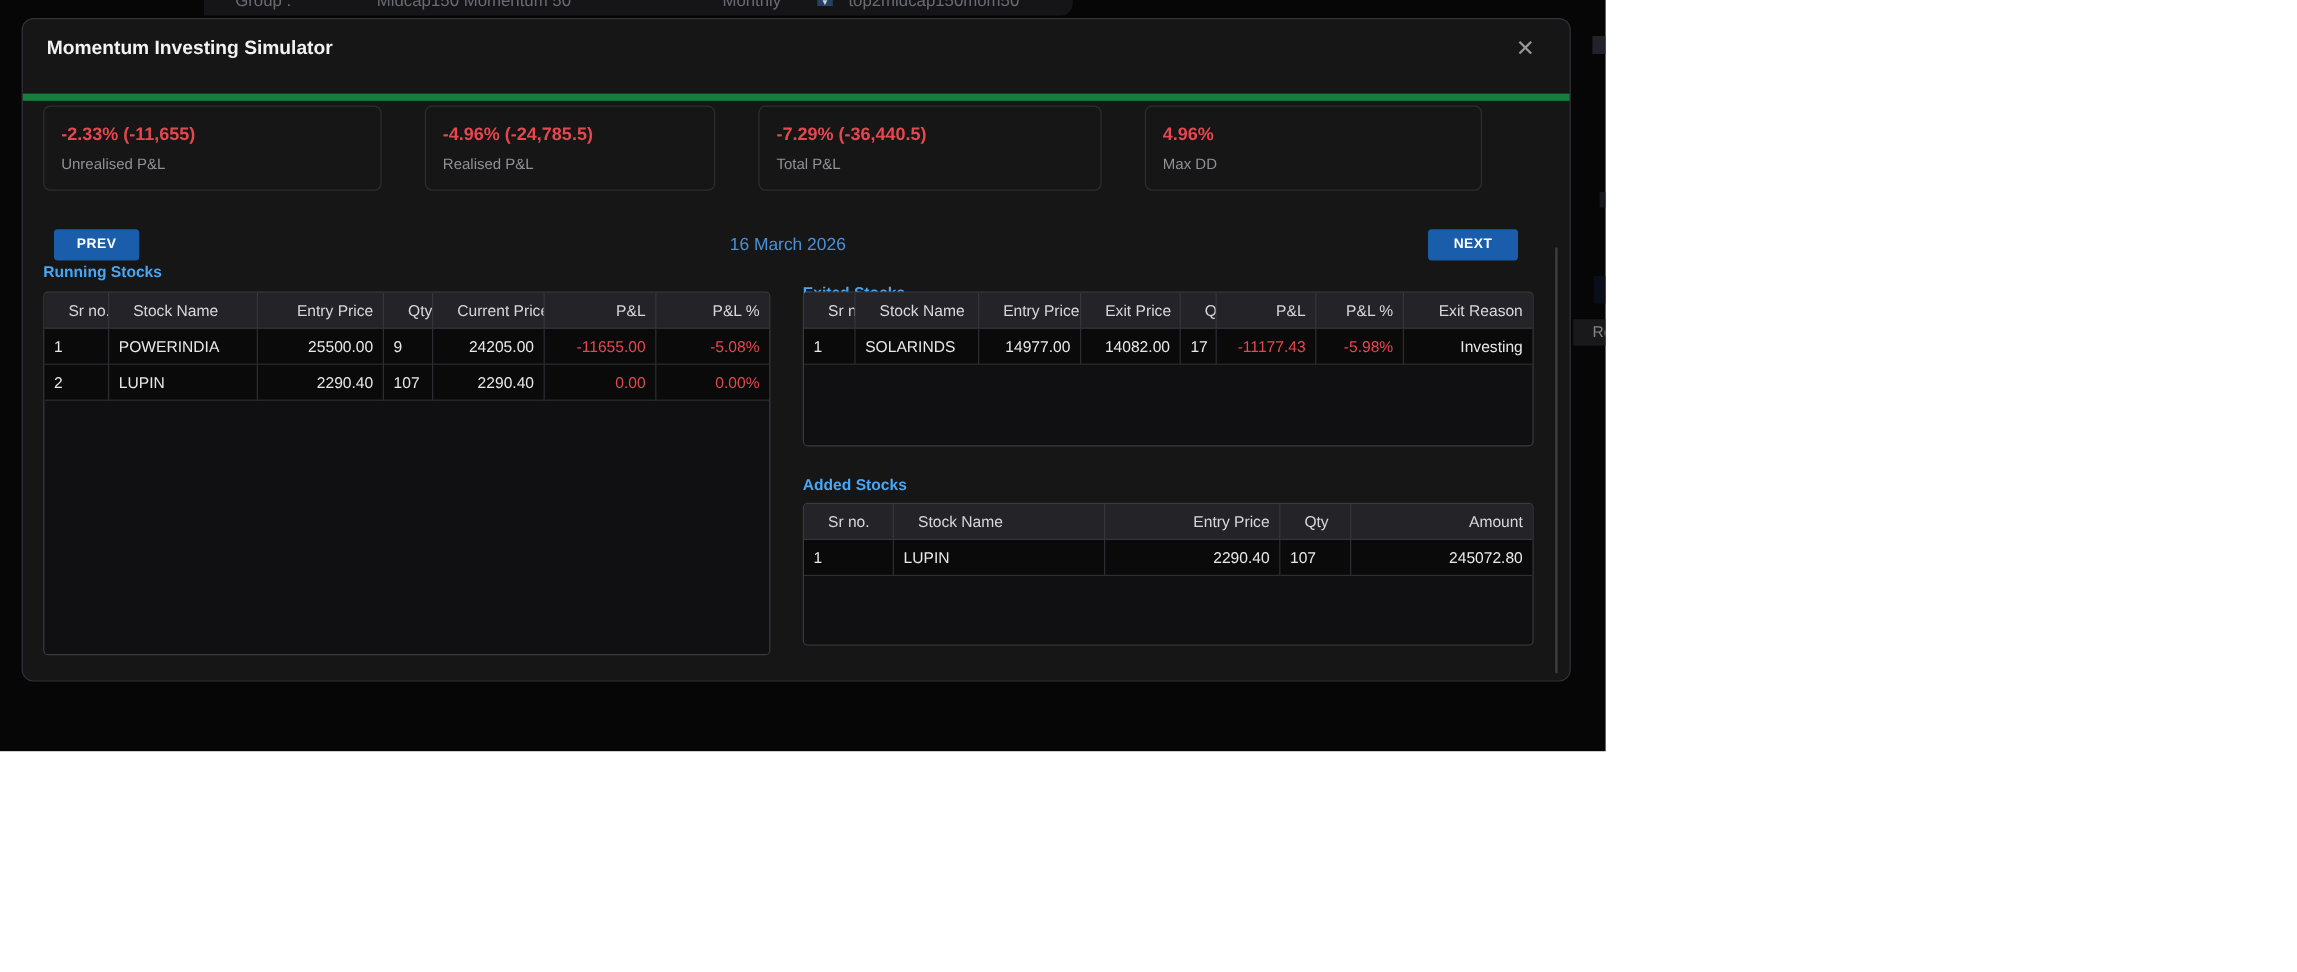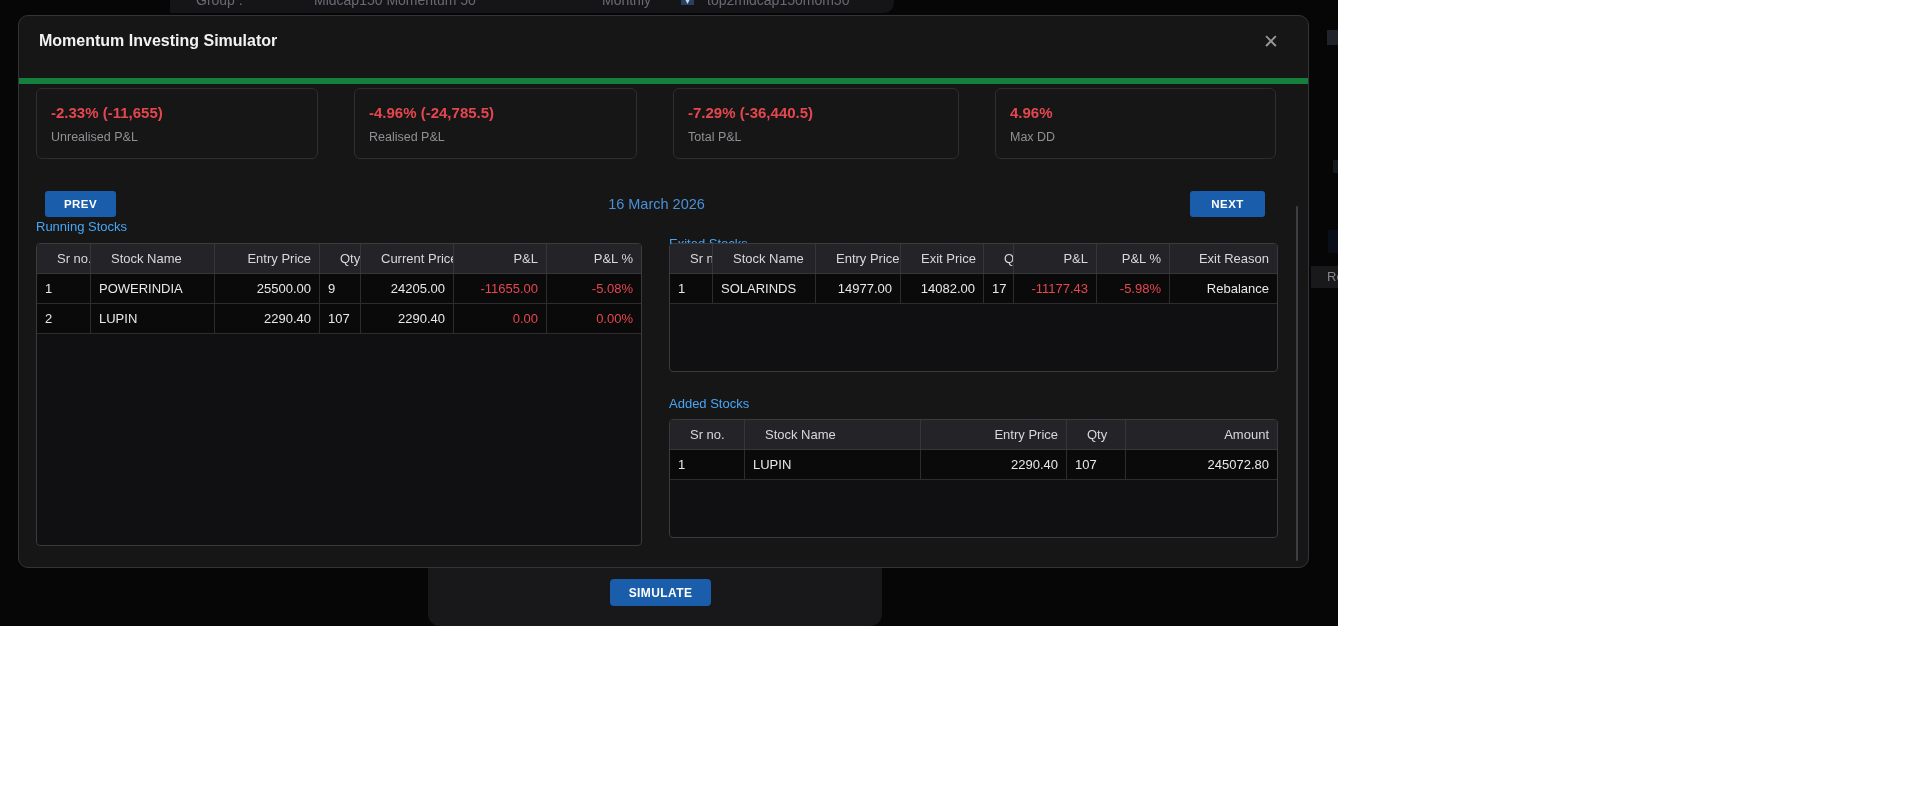"-4.96% (-24,785.5)" .stat-card.c1 { width: 283px -> 242px }
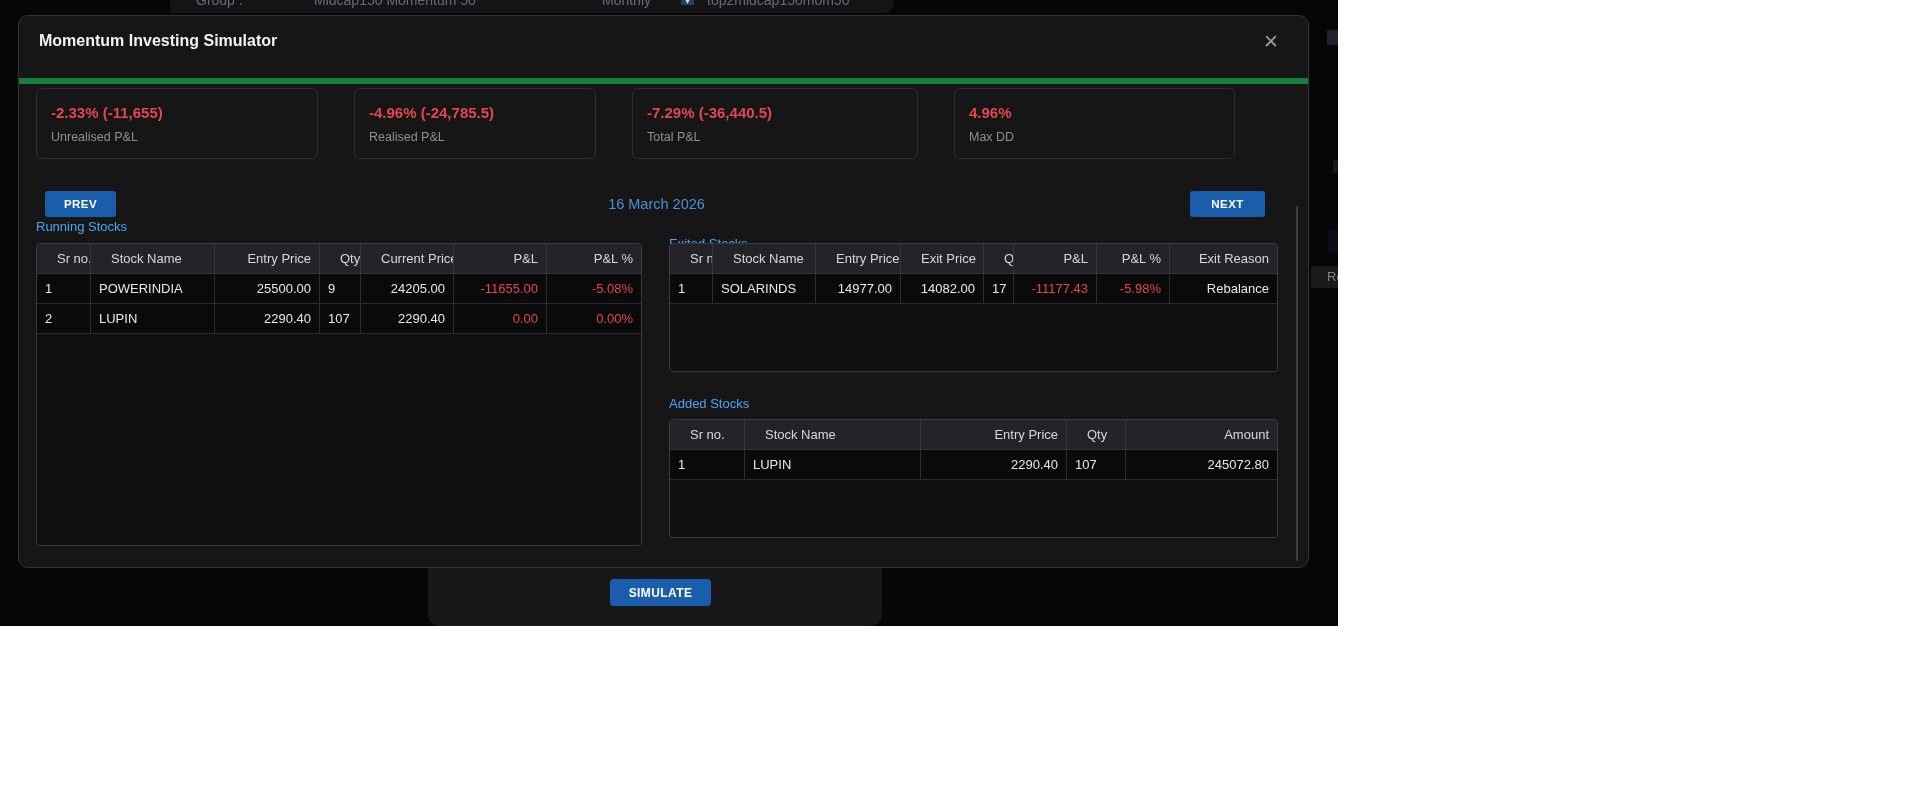"Running Stocks" .section-title { font-weight: normal -> bold }
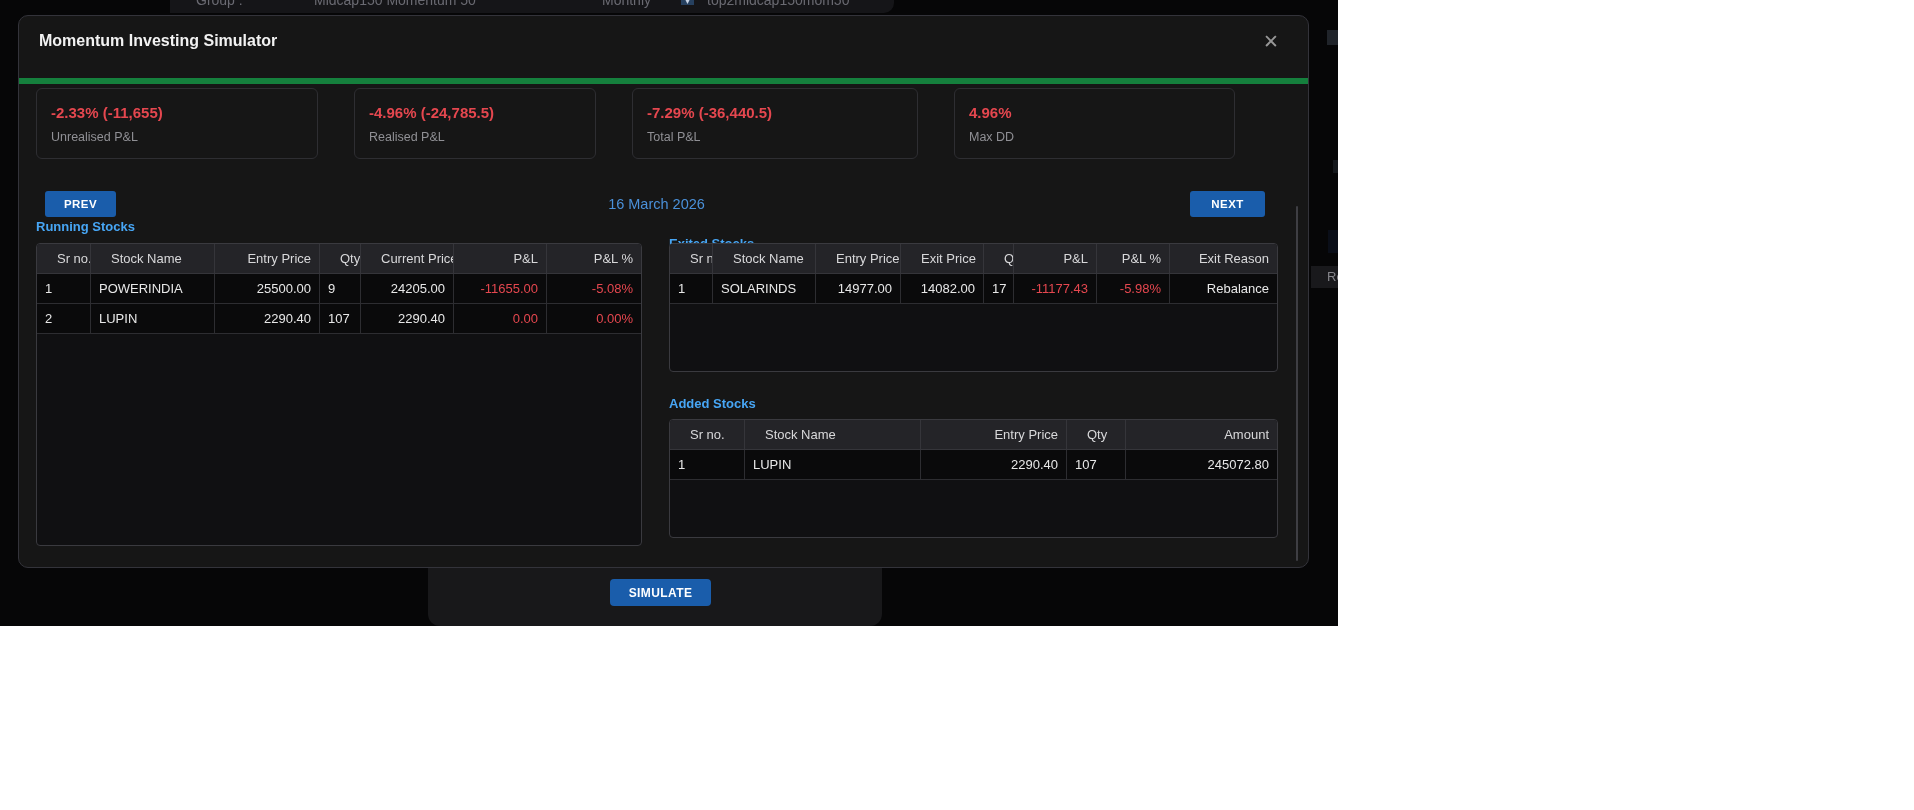"Rebalance" div.tbl-cell { text: Rebalance -> Investing }
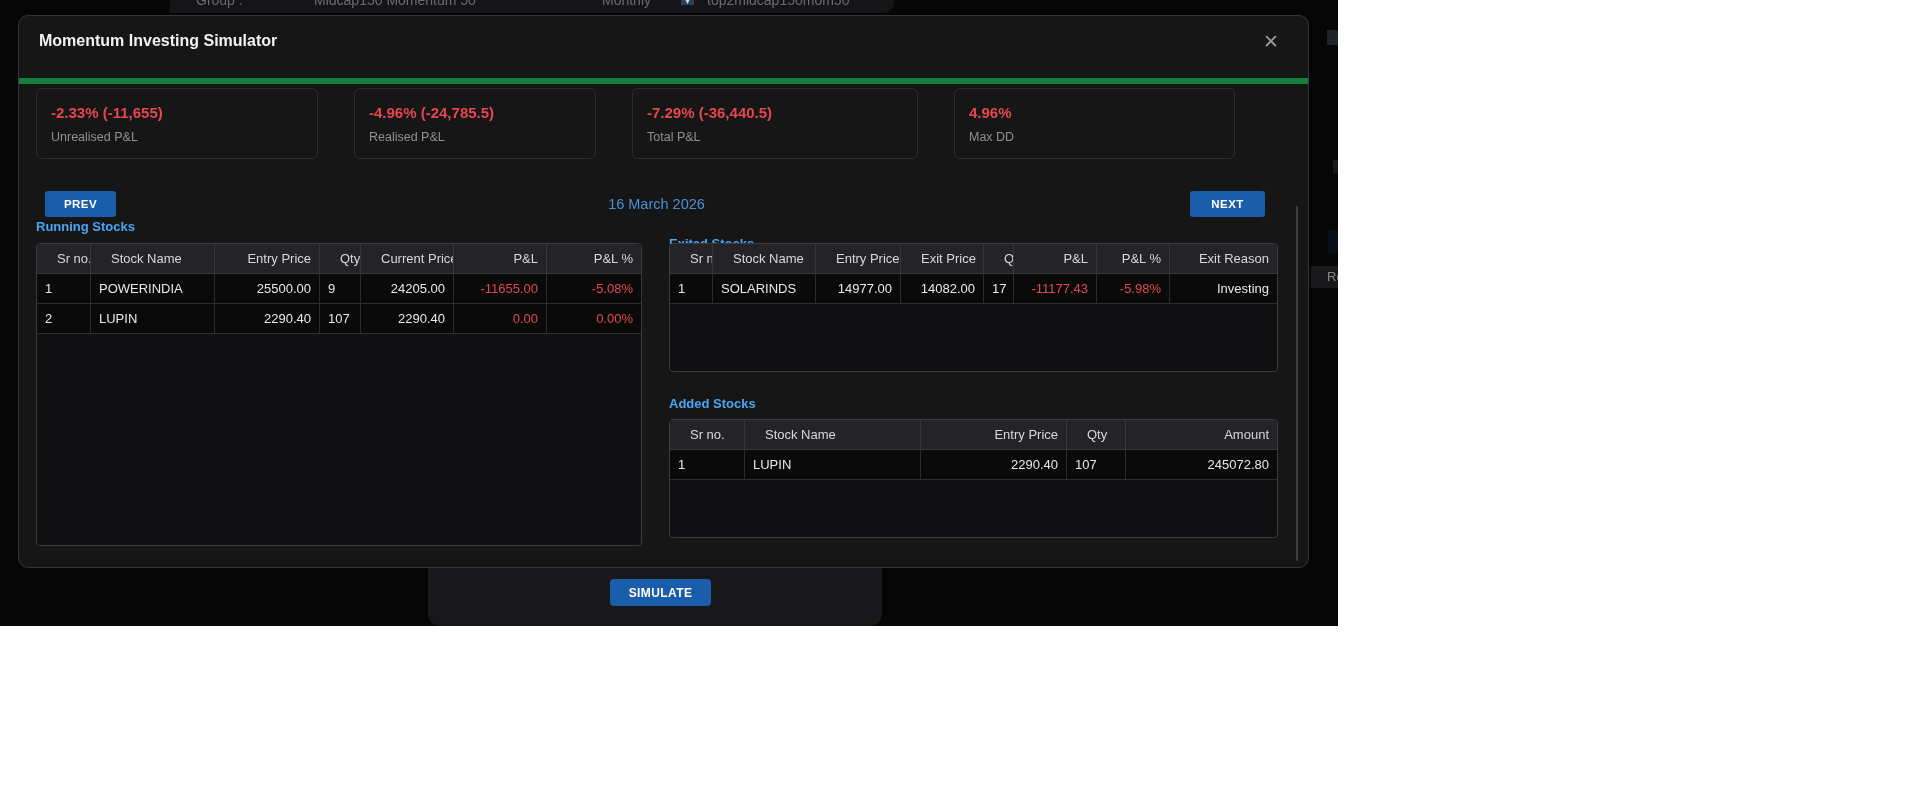"SIMULATE" div.bg-panel { html: <div> <button>SIMULATE</button> </div> -> none }
